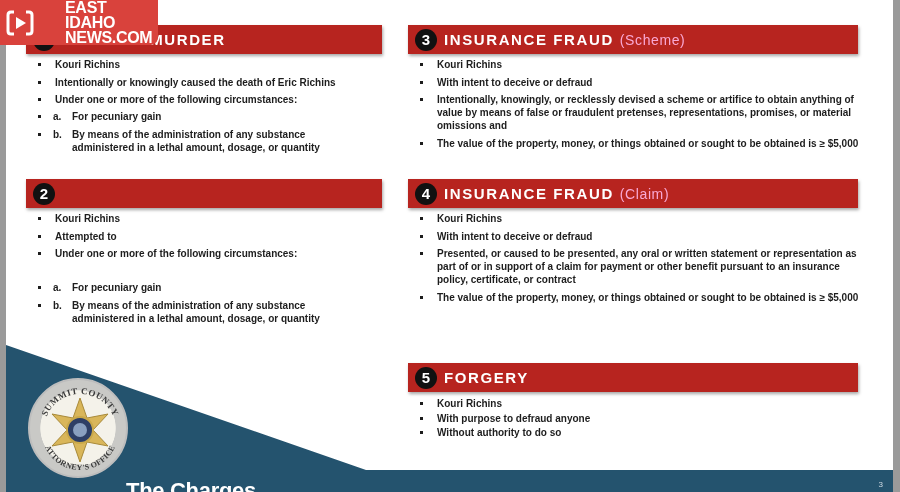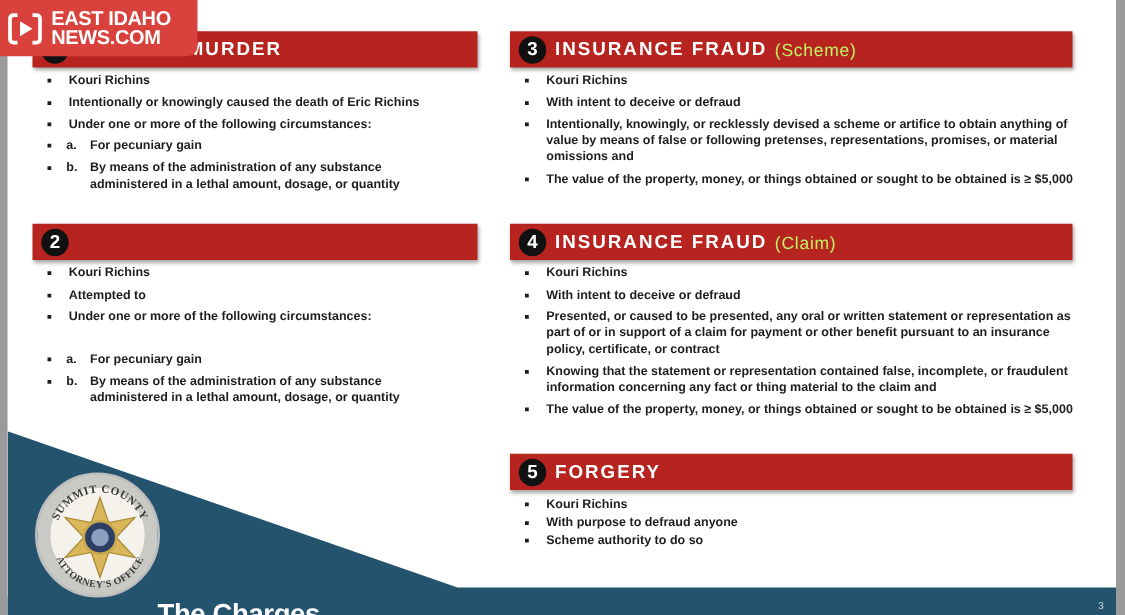"EAST IDAHO" .news-logo { gap: none -> 24px }
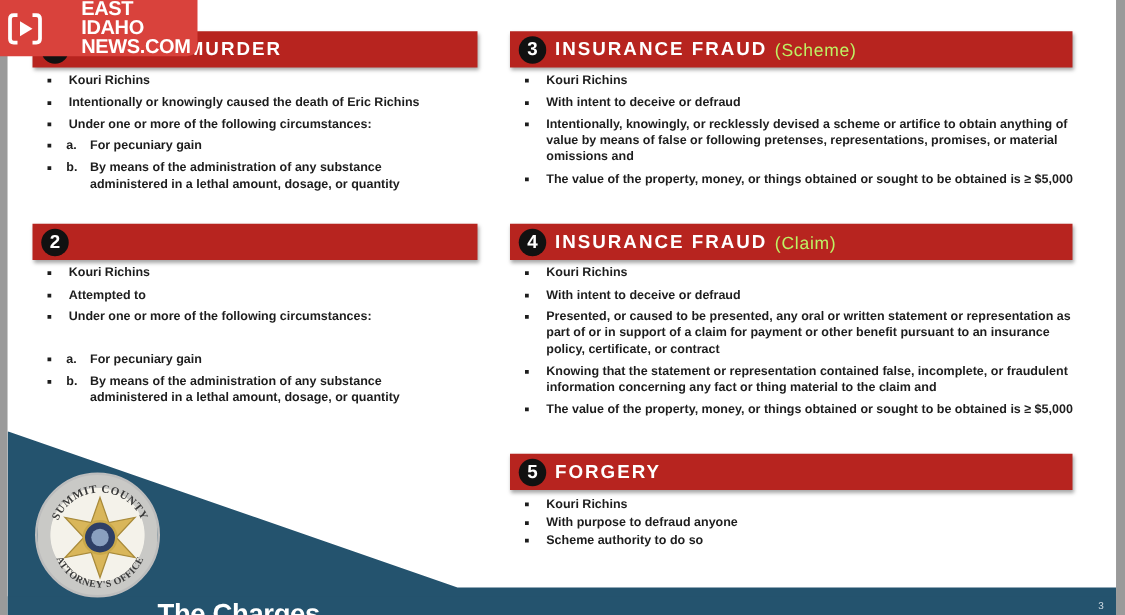"(Scheme)" .charge-sub { color: #bef264 -> #f9a8d4 }
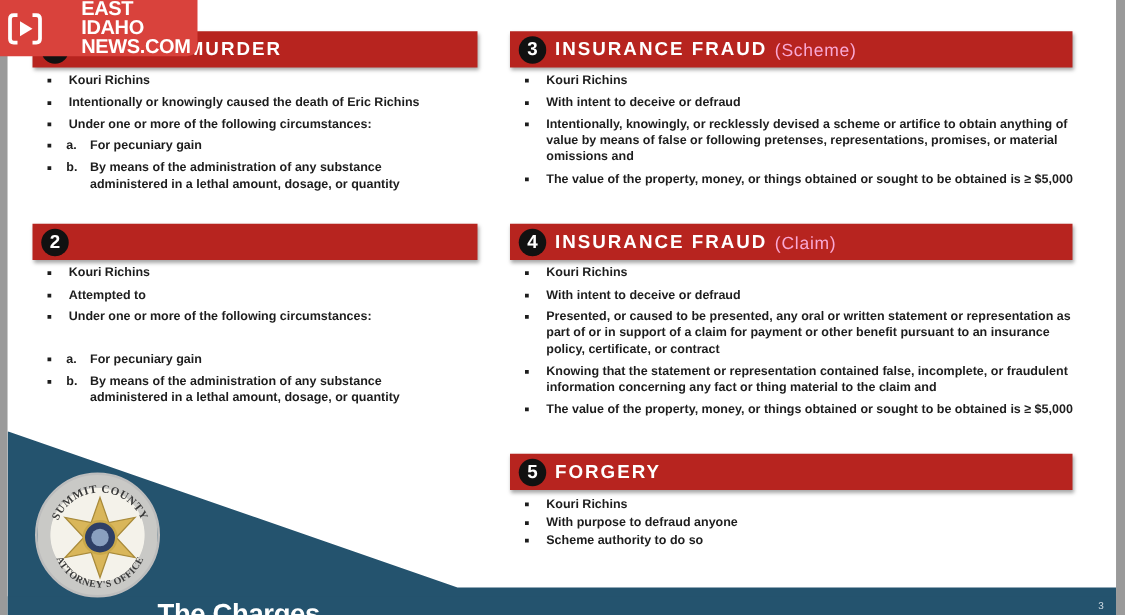"Intentionally, knowingly, or recklessly" li { text: following -> fraudulent }
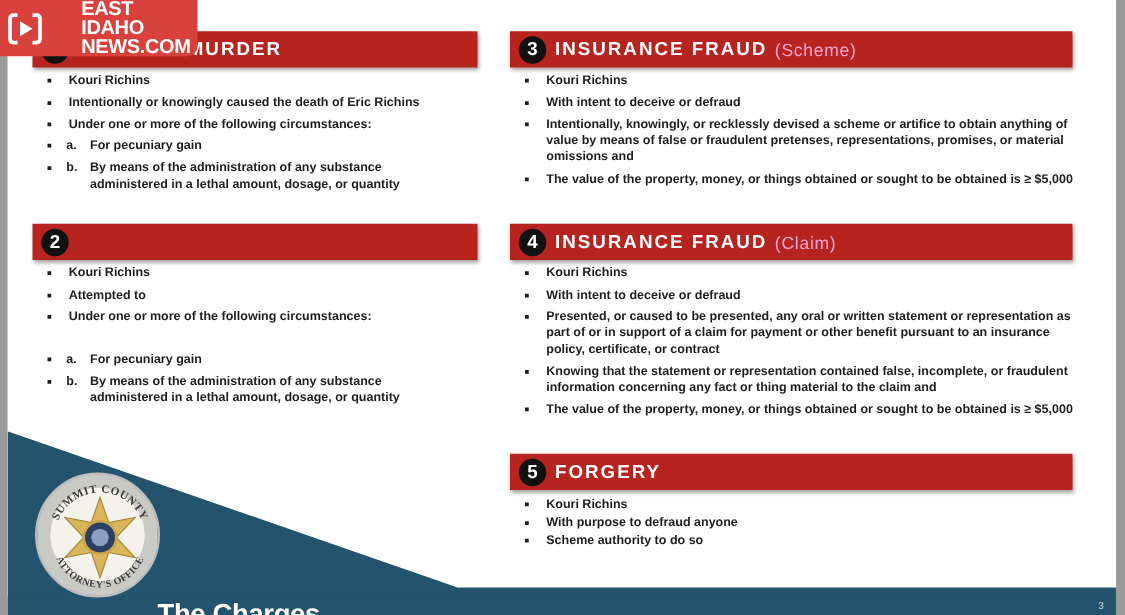"Knowing that the statement or" li { html: <li>Knowing that the statement or representation contained false, incomplete, or fraudulent information concerning any fact or thing material to the claim and</li> -> none }
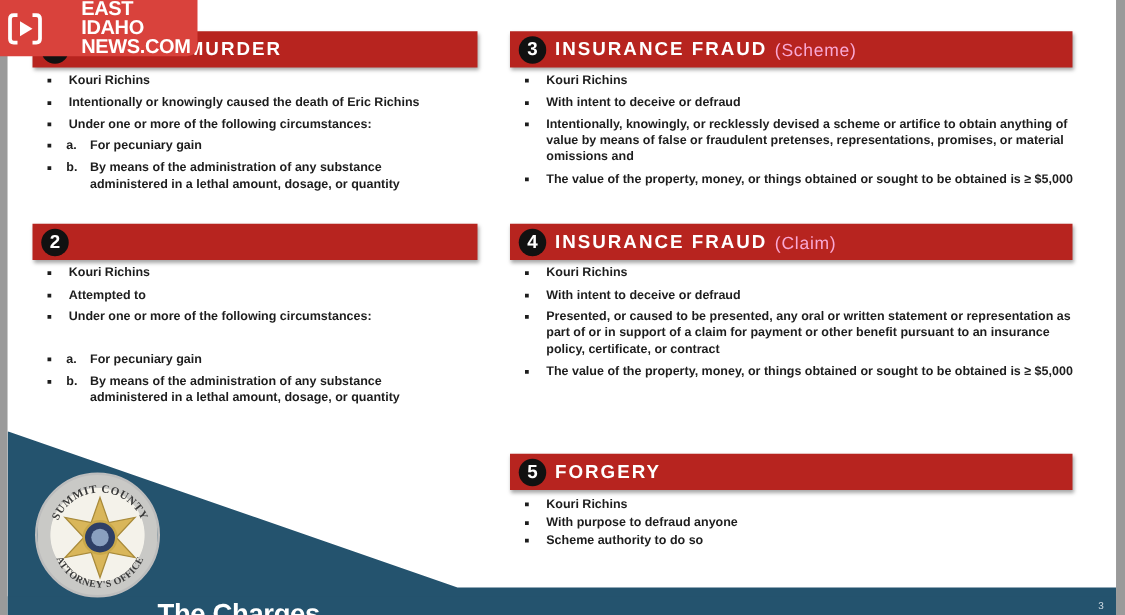"Scheme authority to do so" li { text: Scheme -> Without }
